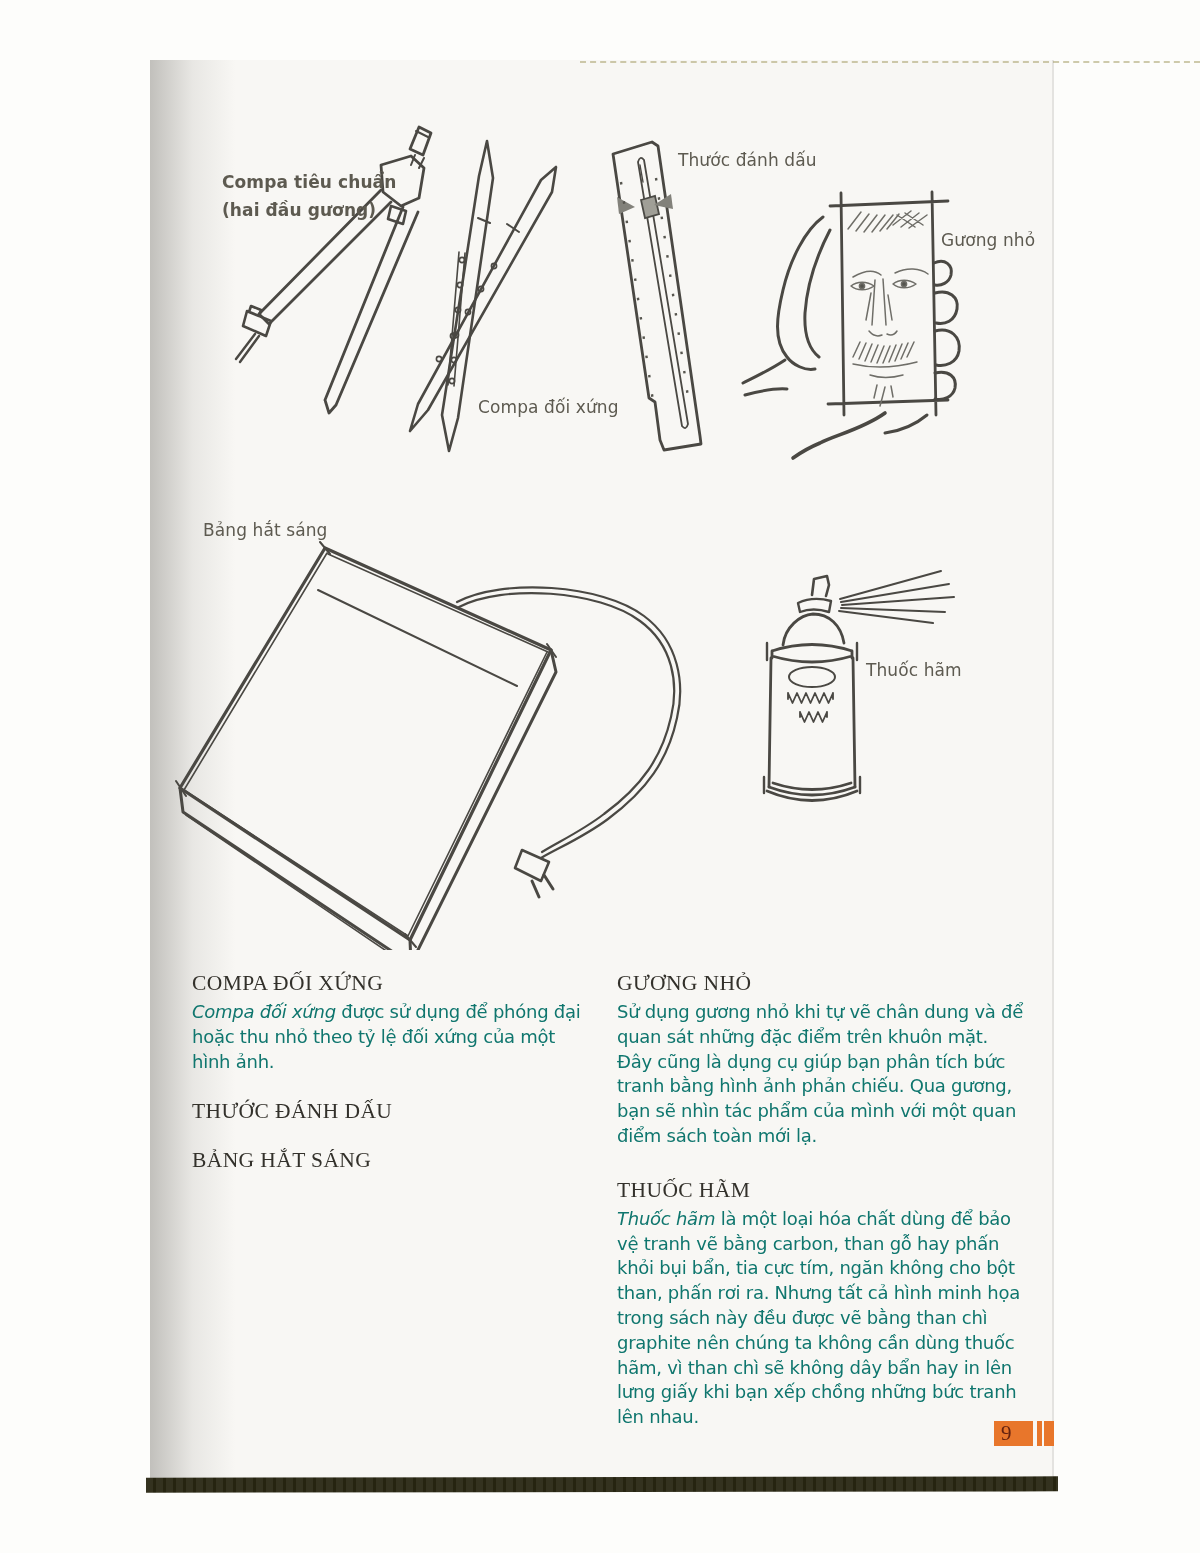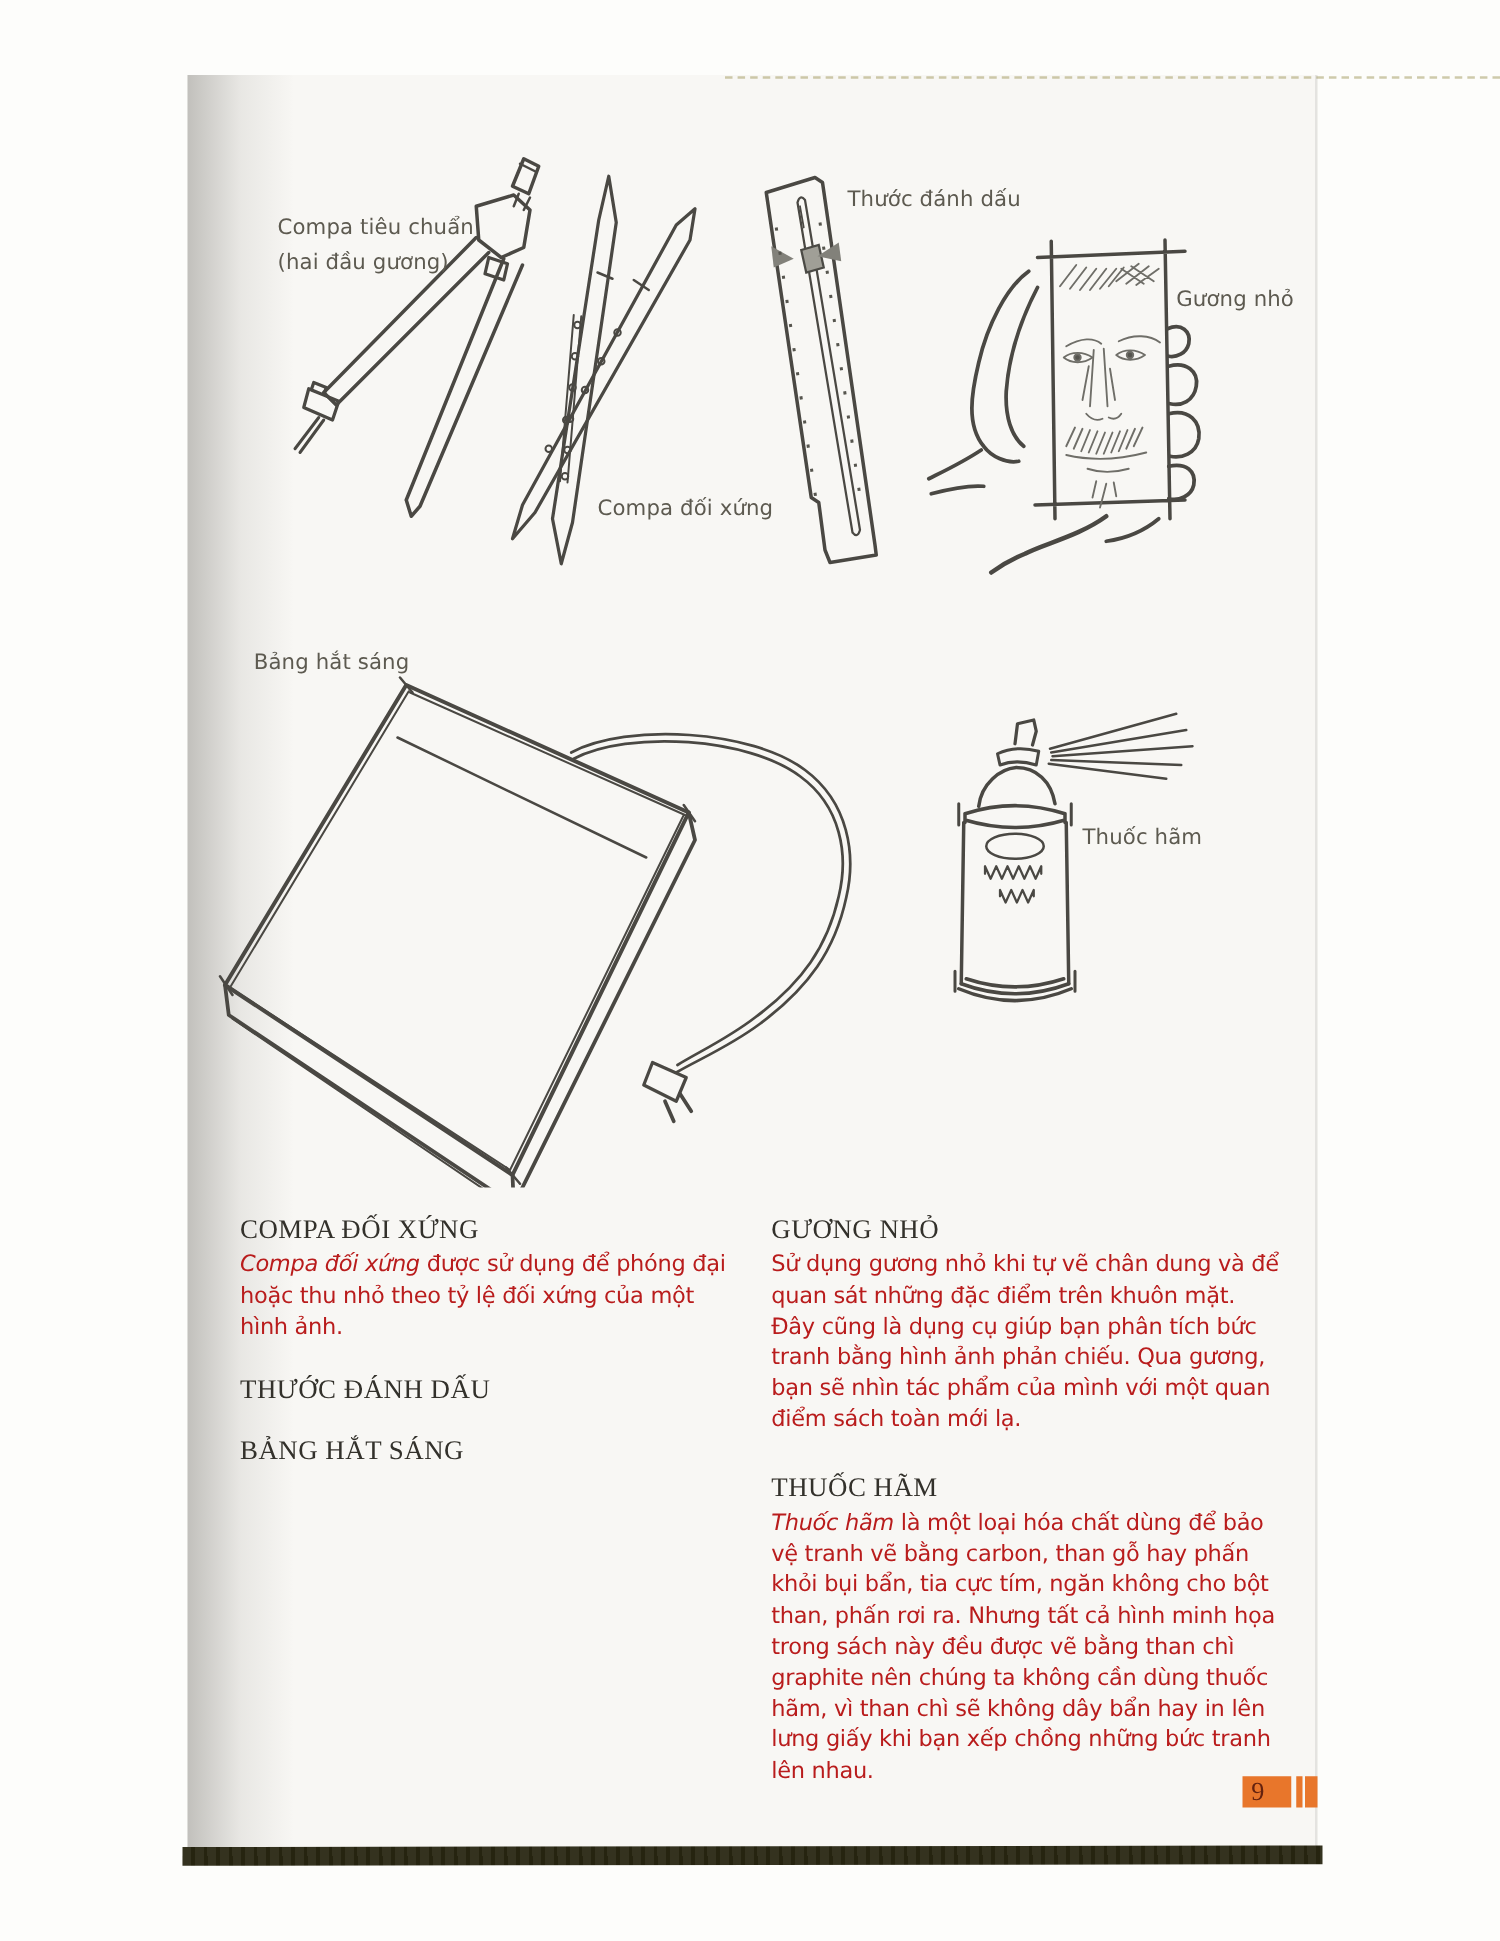"Compa tiêu chuẩn" div.fig-label { font-weight: none -> bold }
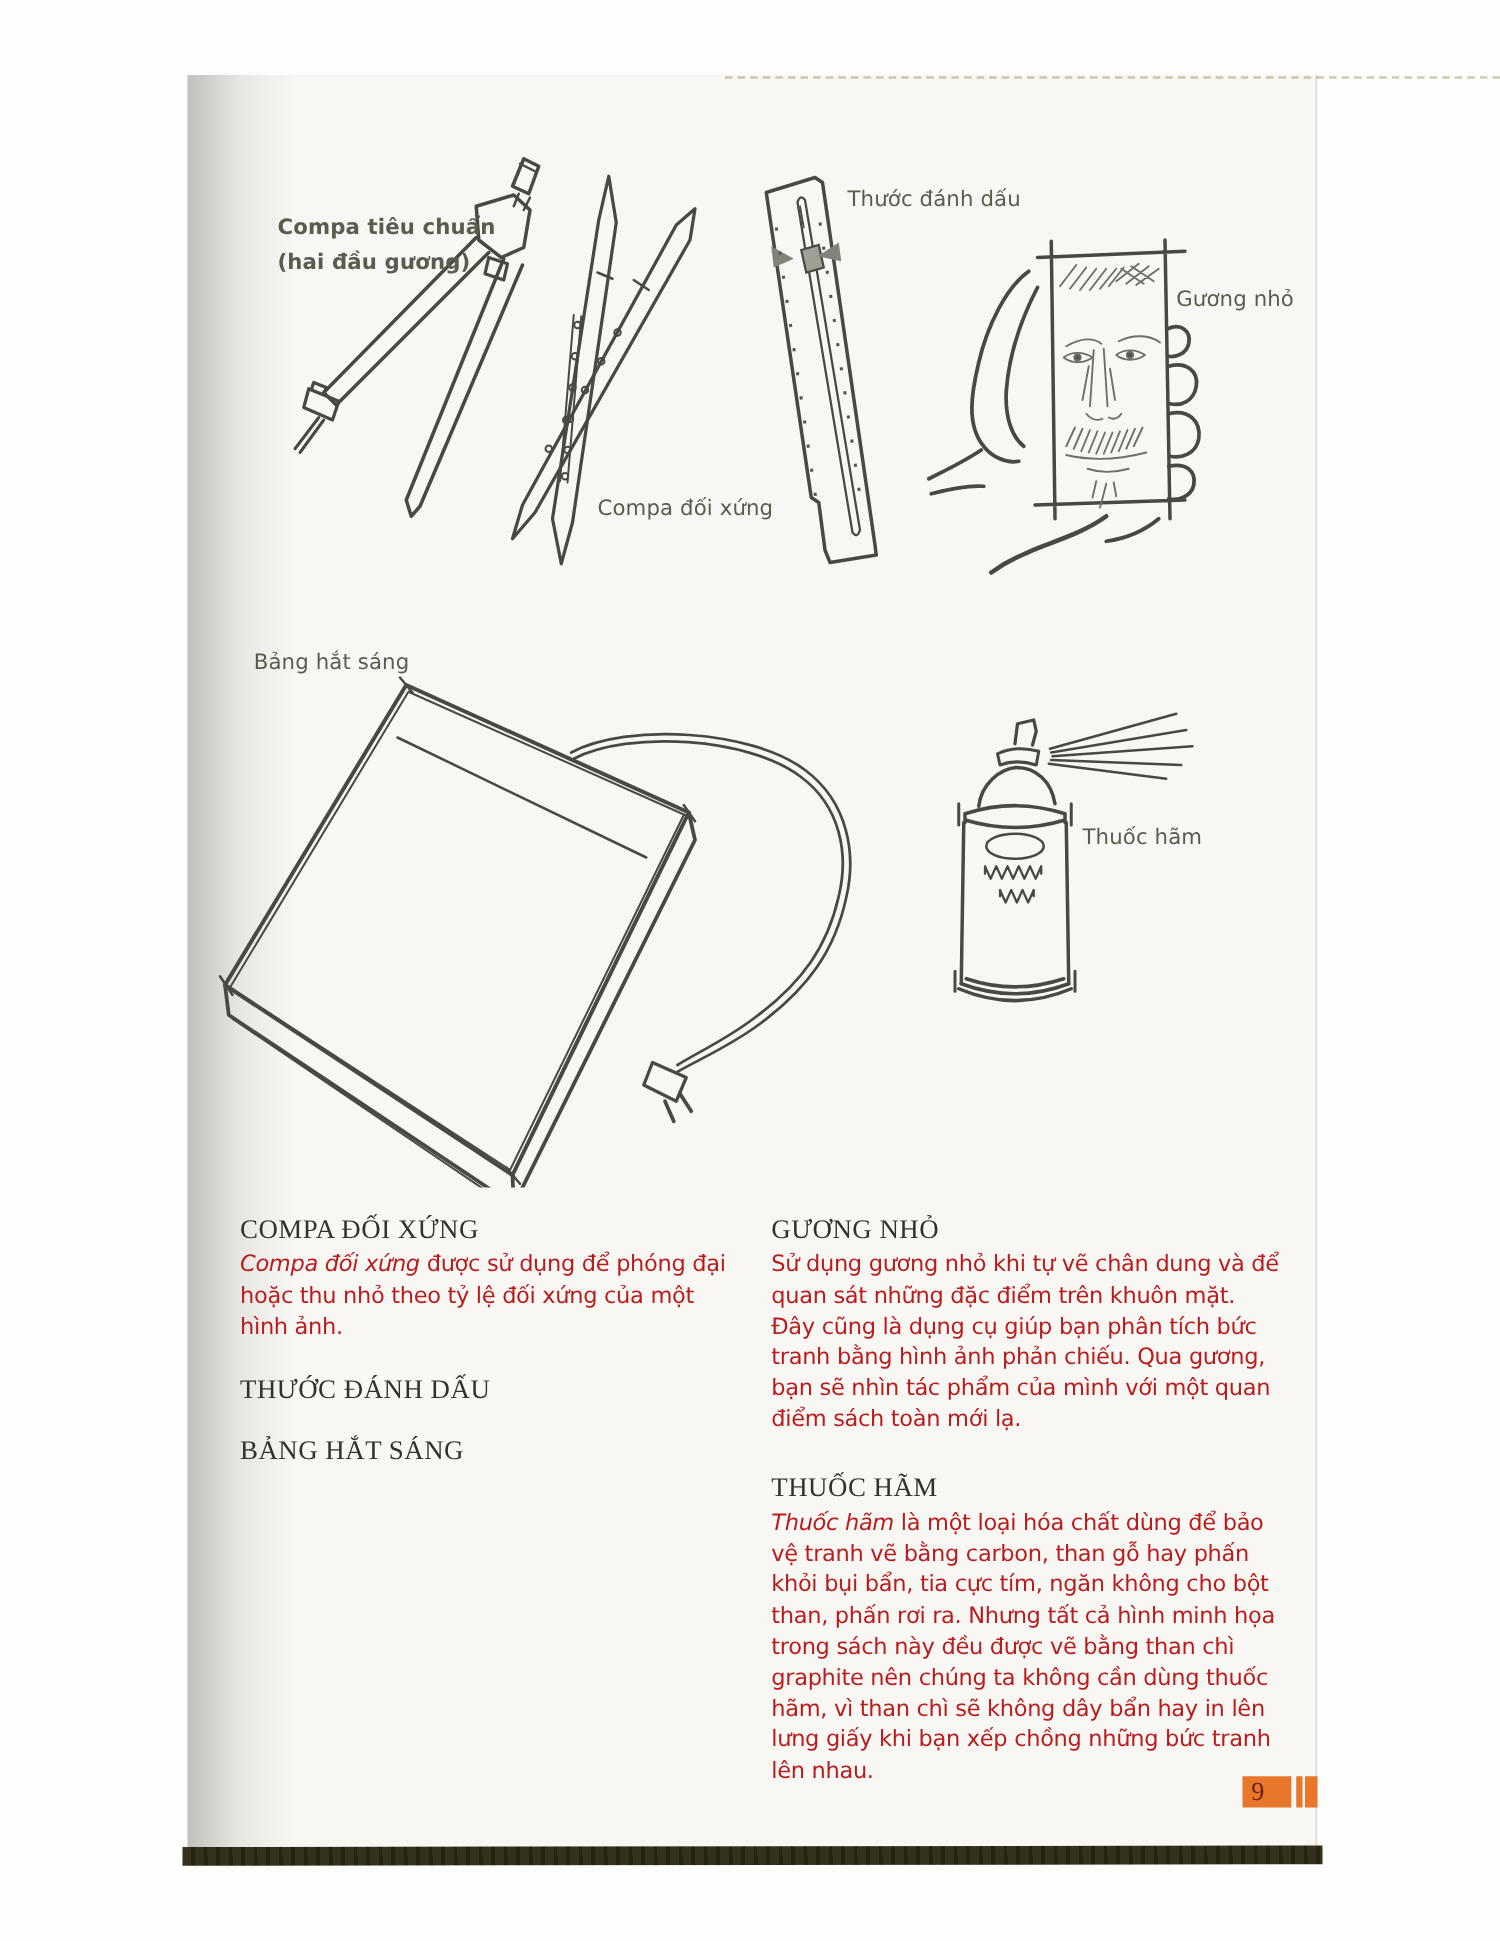"Compa đối xứng được sử" .sec p { color: #b91c1c -> #0f766e }
